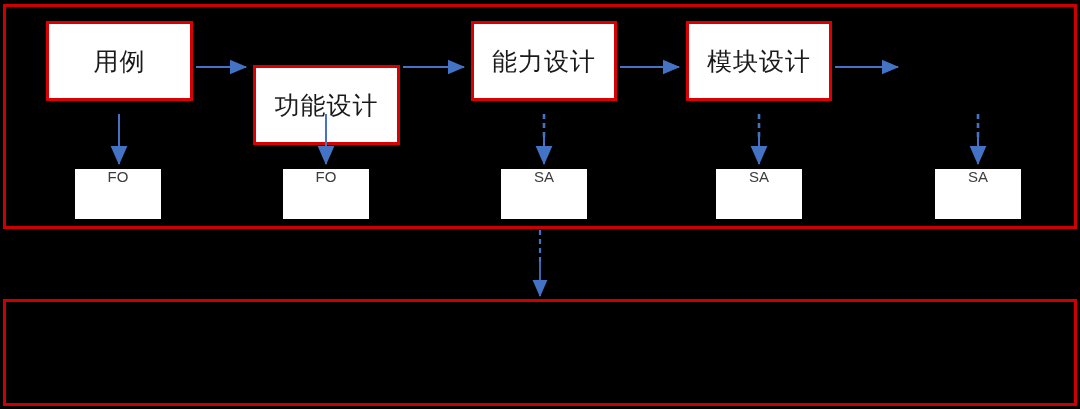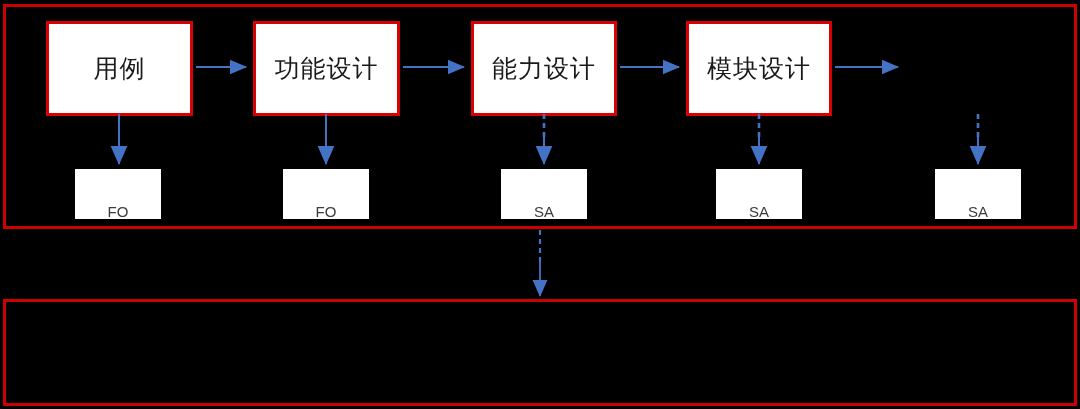"用例" .stage-box { height: 95px -> 80px }
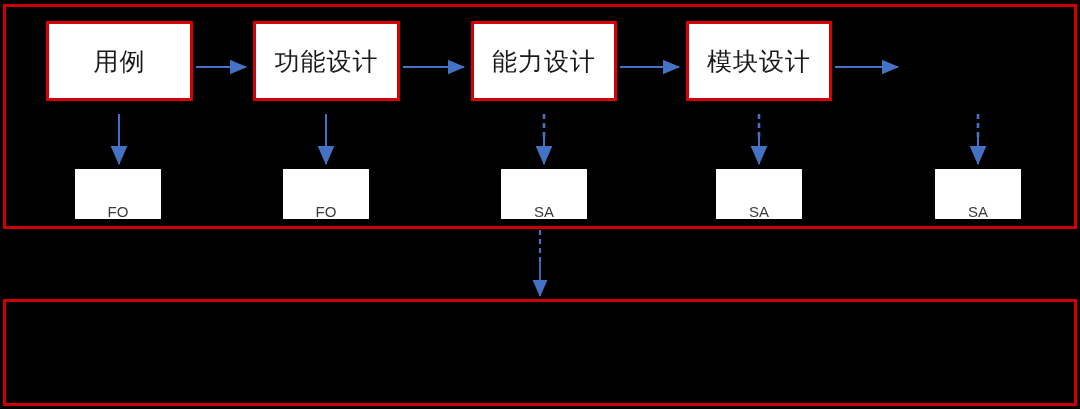"功能设计" div.stage-box { margin-top: none -> 44px }
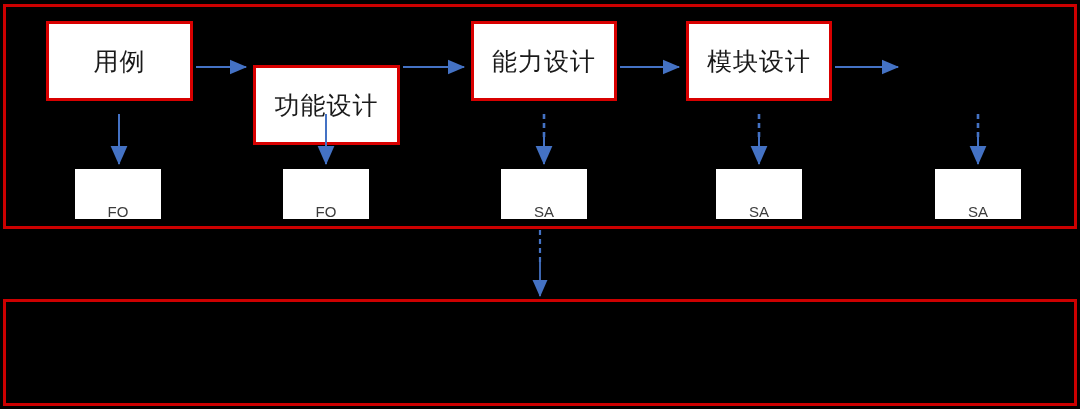"FO" .artifact-box { align-items: flex-end -> flex-start }
